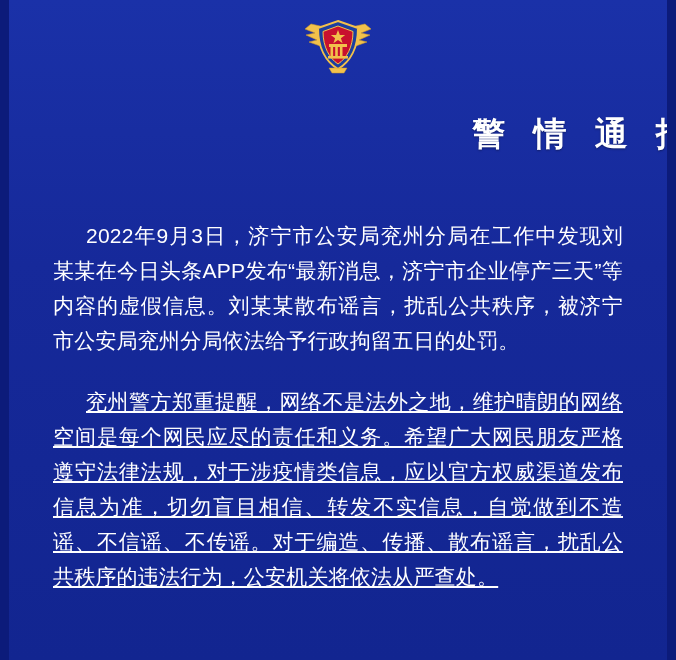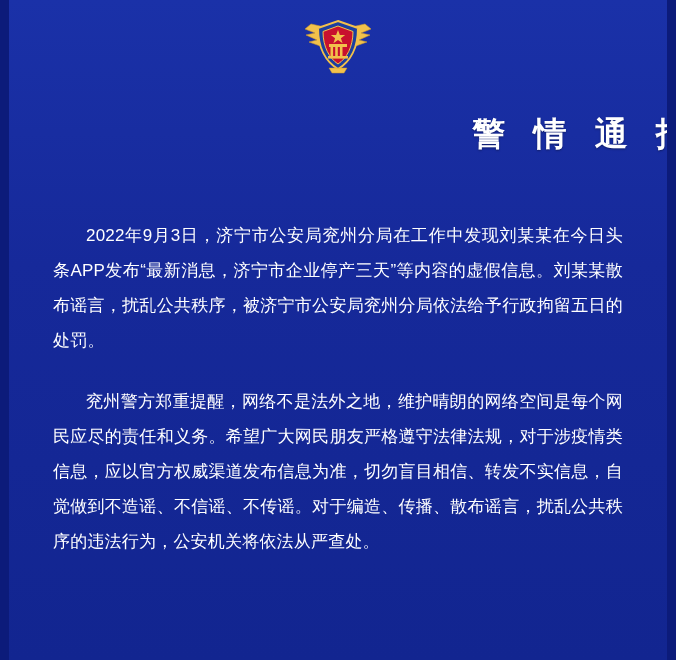"2022年9月3日，济宁市公安局兖州分局在工作中发现刘某某在今日头条APP发布“" .para { font-size: 17px -> 21px }
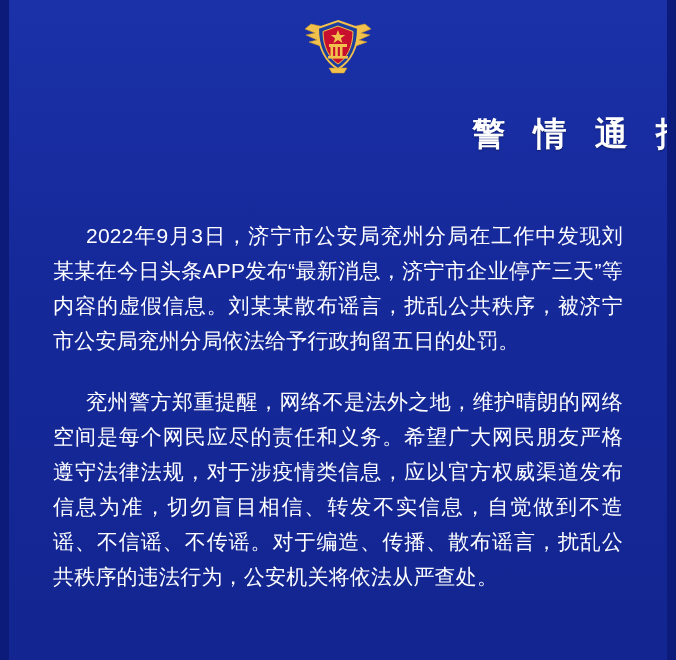"兖州警方郑重提醒，网络不是法外之地，维护晴朗的网络空间是每个网民应尽的责任和义务" .para:last-child { text-decoration: none -> underline }
